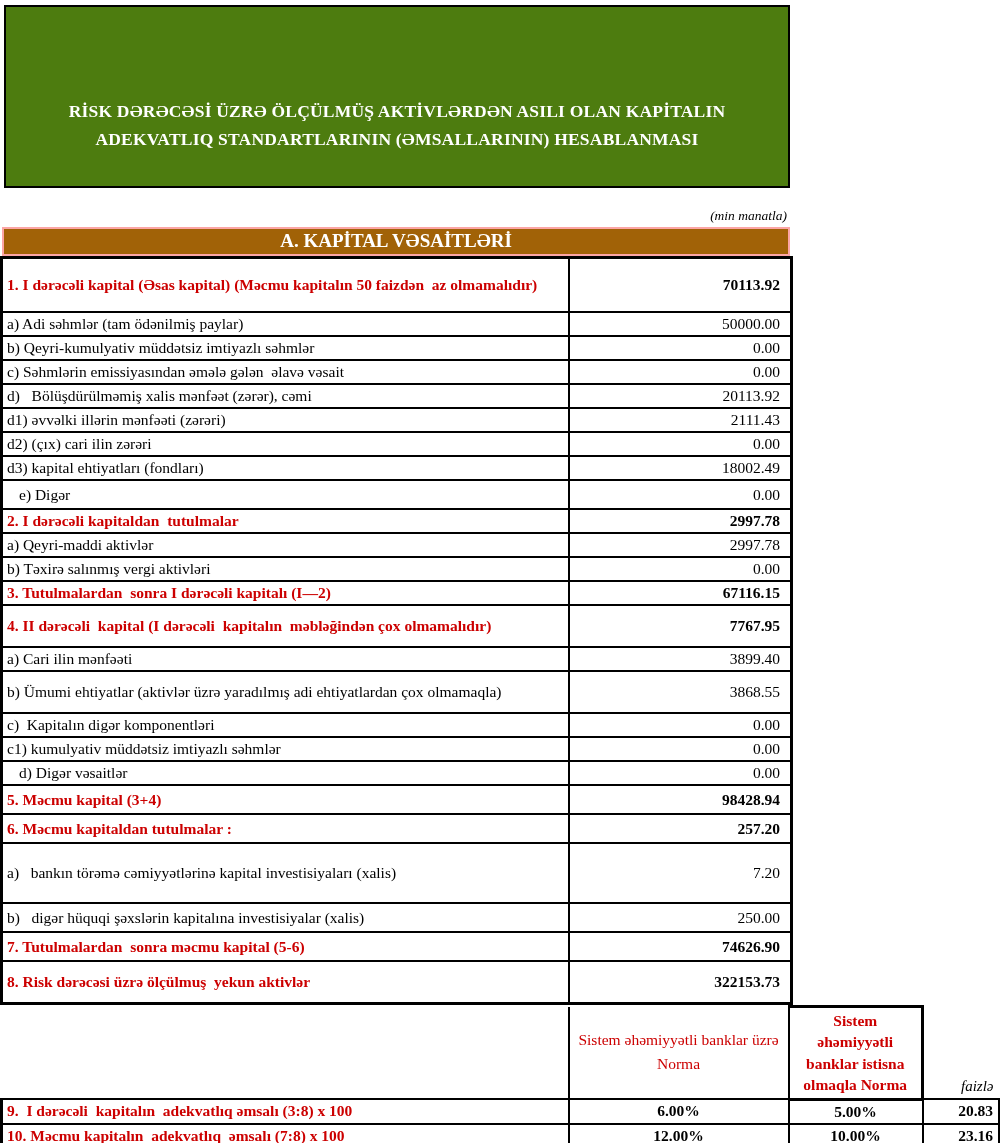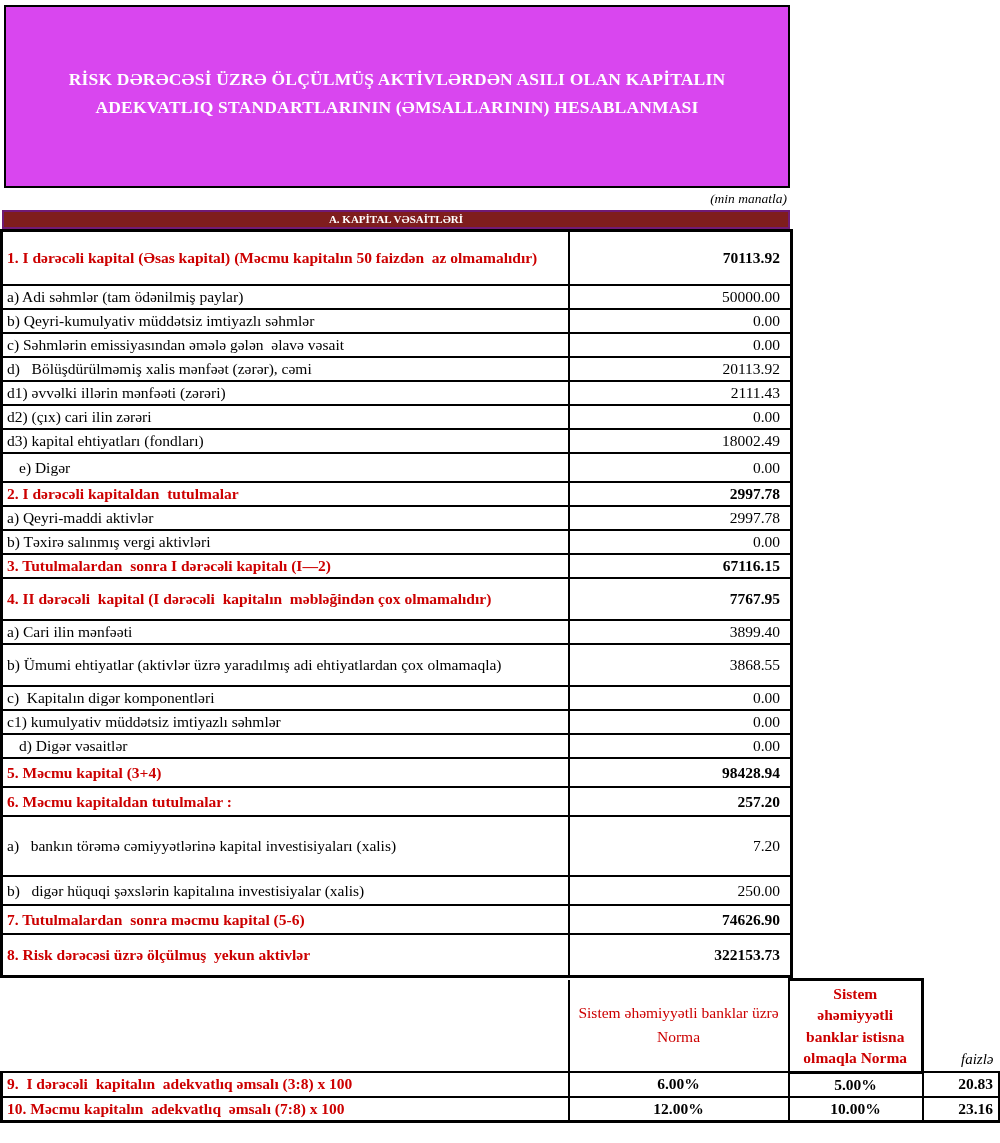"RİSK DƏRƏCƏSİ ÜZRƏ ÖLÇÜLMÜŞ AKTİVLƏRDƏN" .title-box { background: #d946ef -> #4d7c0f; margin: 5px 0 0 4px -> 5px 0 17px 4px; padding: 58px 34px 0 34px -> 90px 34px 0 34px }
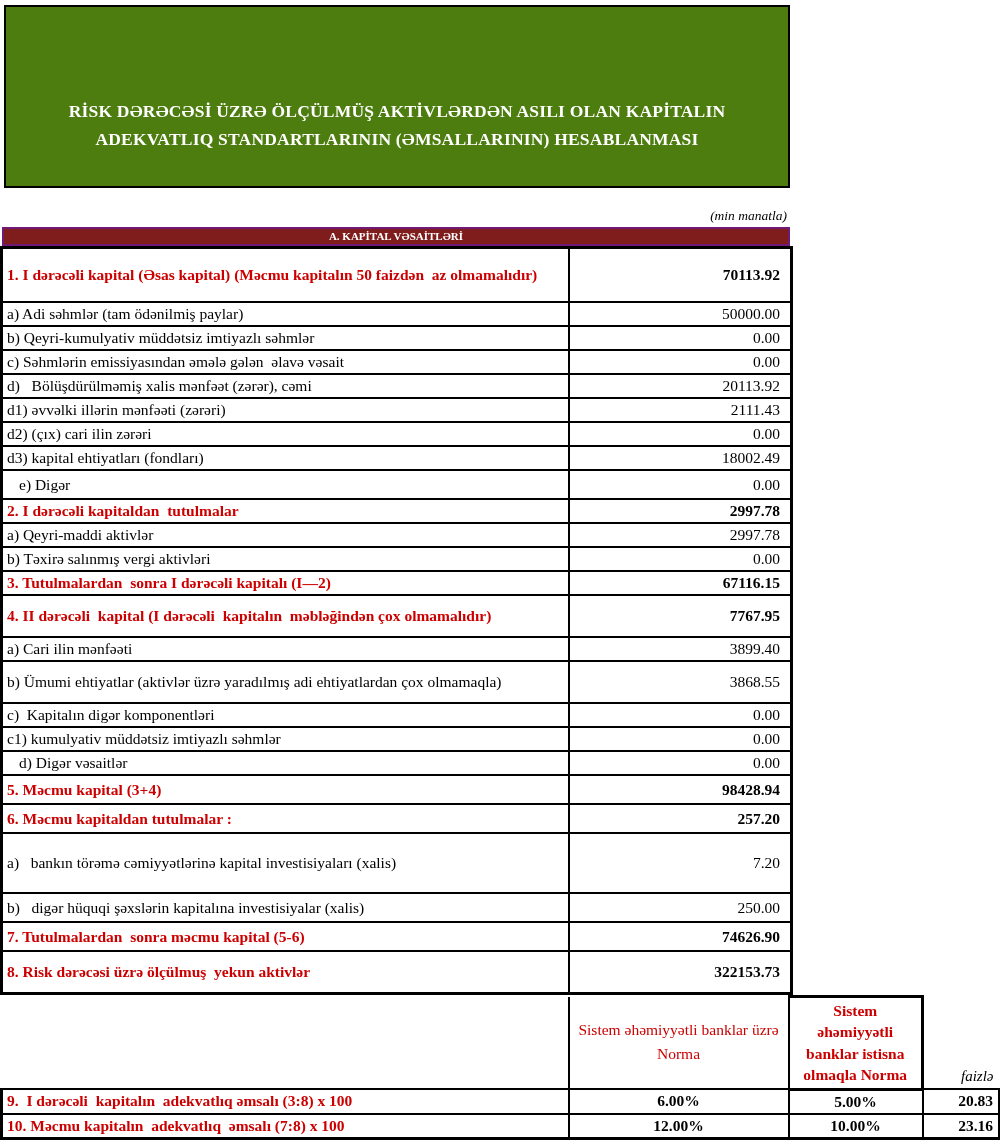"A. KAPİTAL VƏSAİTLƏRİ" .section-bar { background: #7f1d1d -> #a16207; border: 2px solid #701a75 -> 2px solid #fca5a5; font-size: 11px -> 19px }
